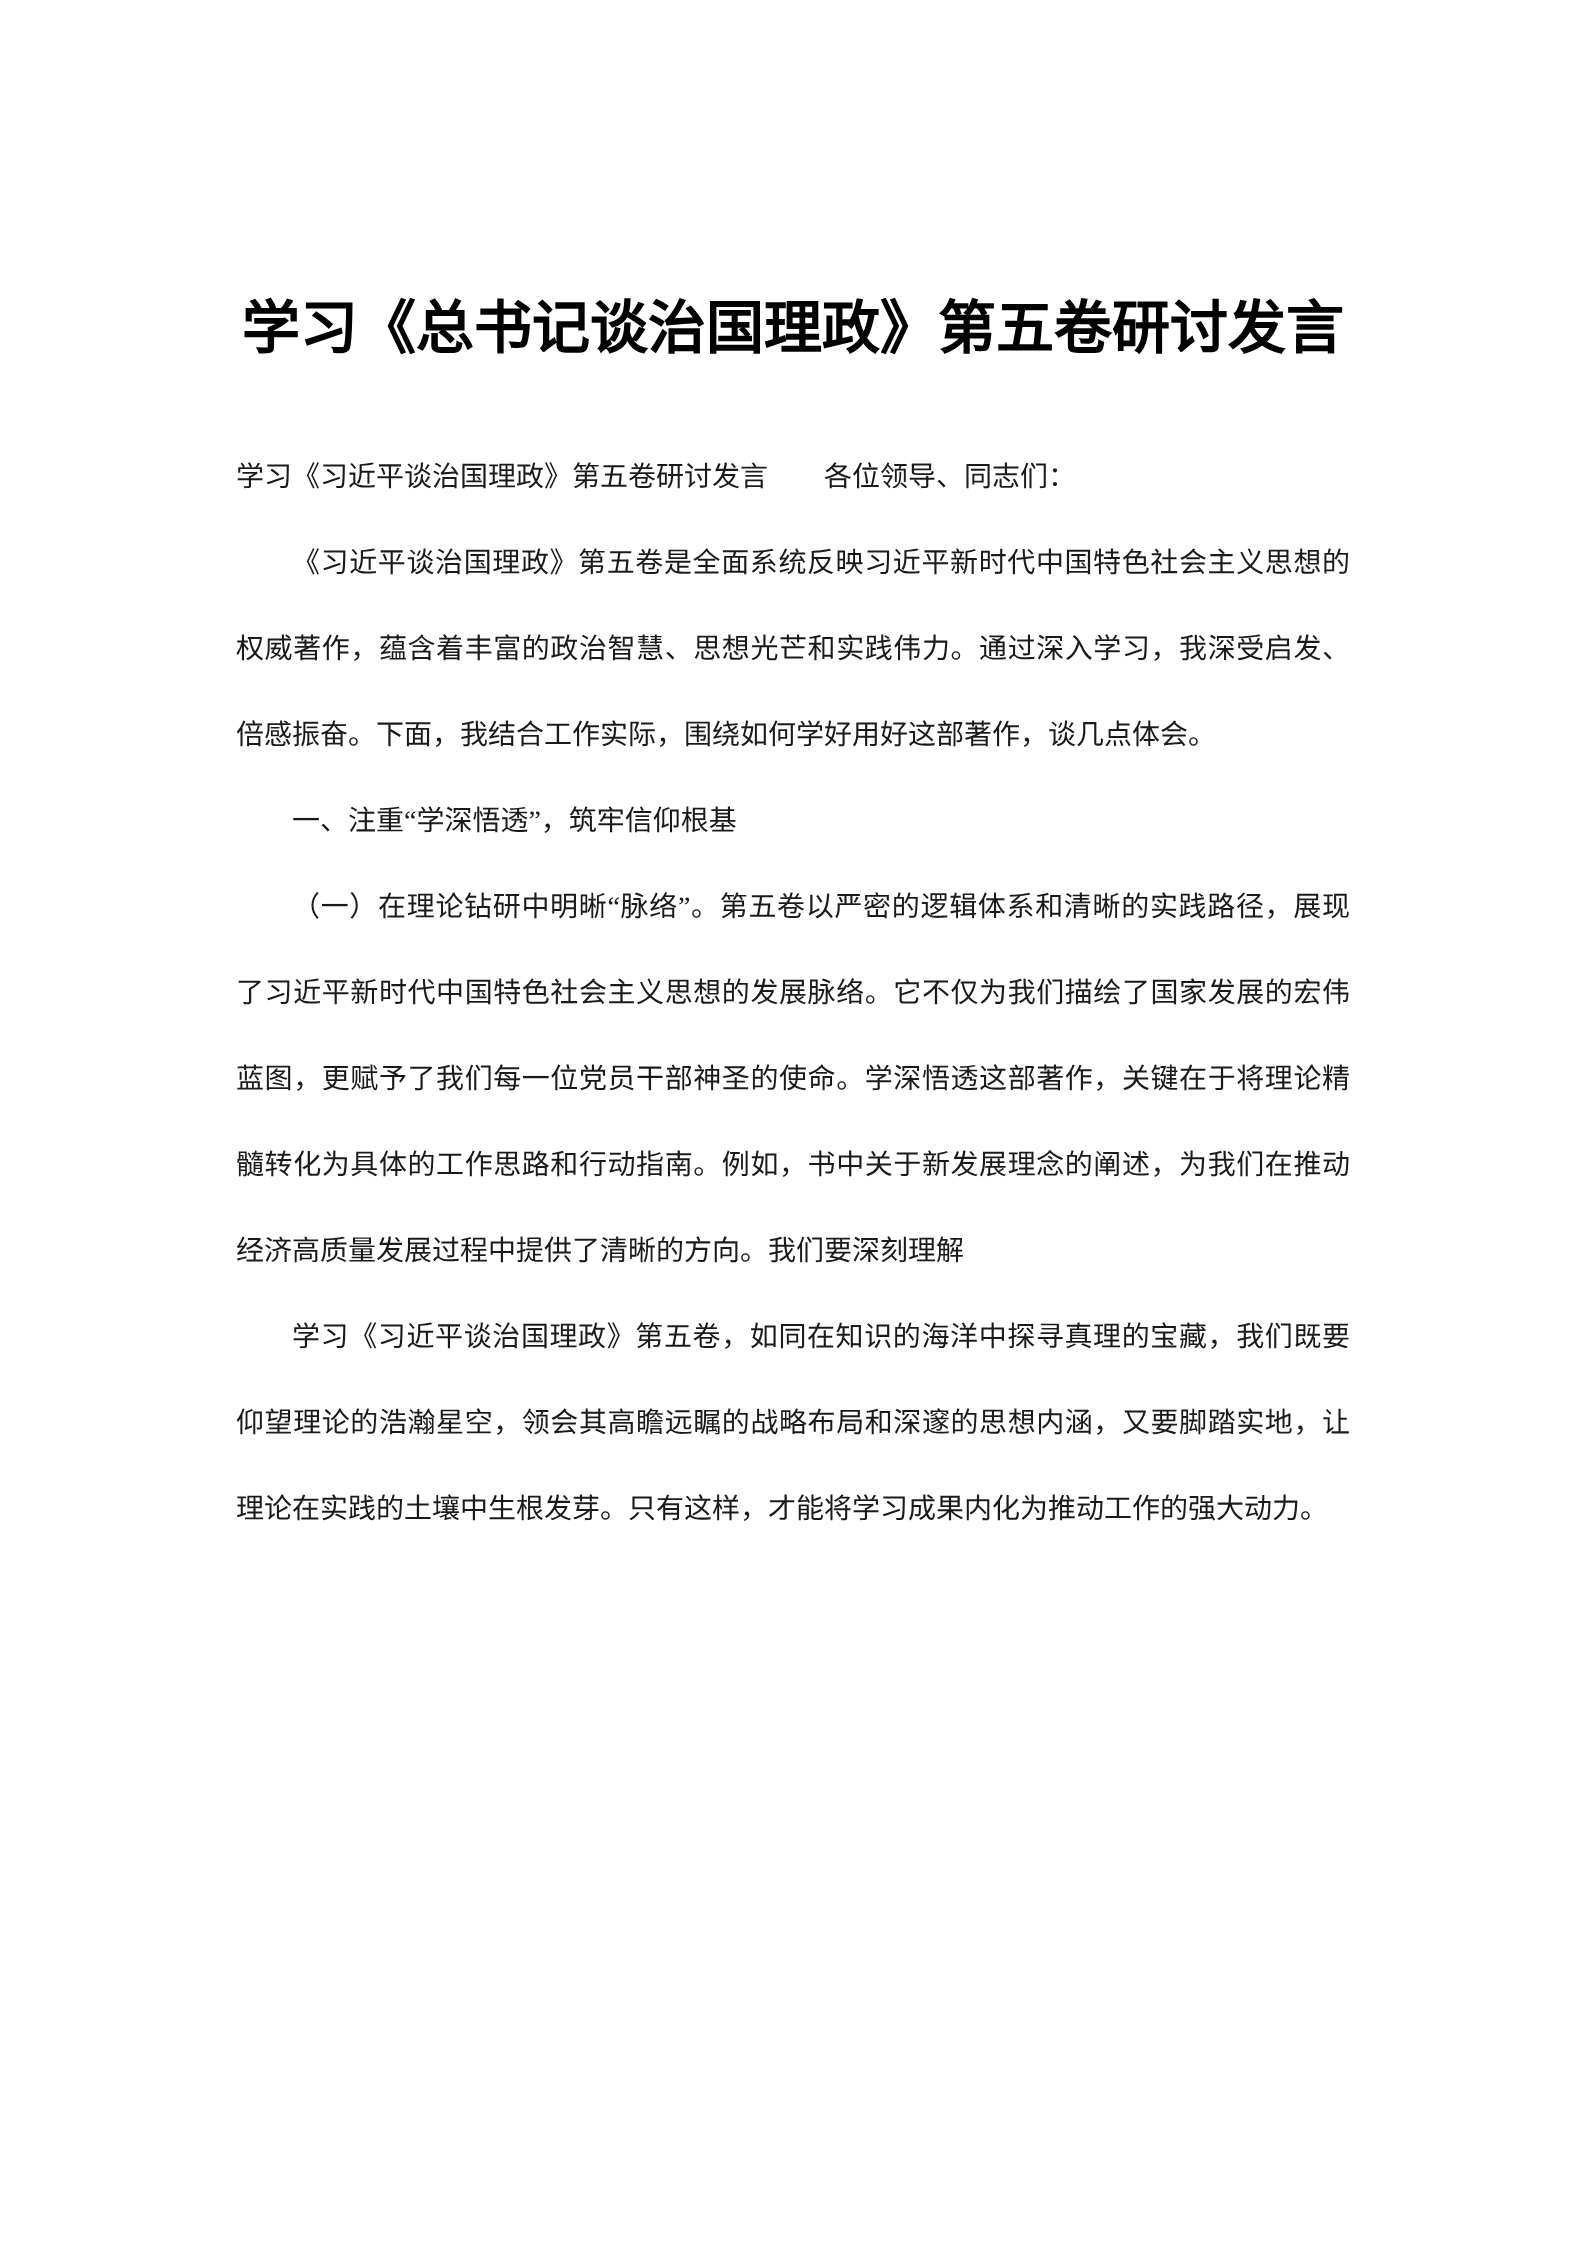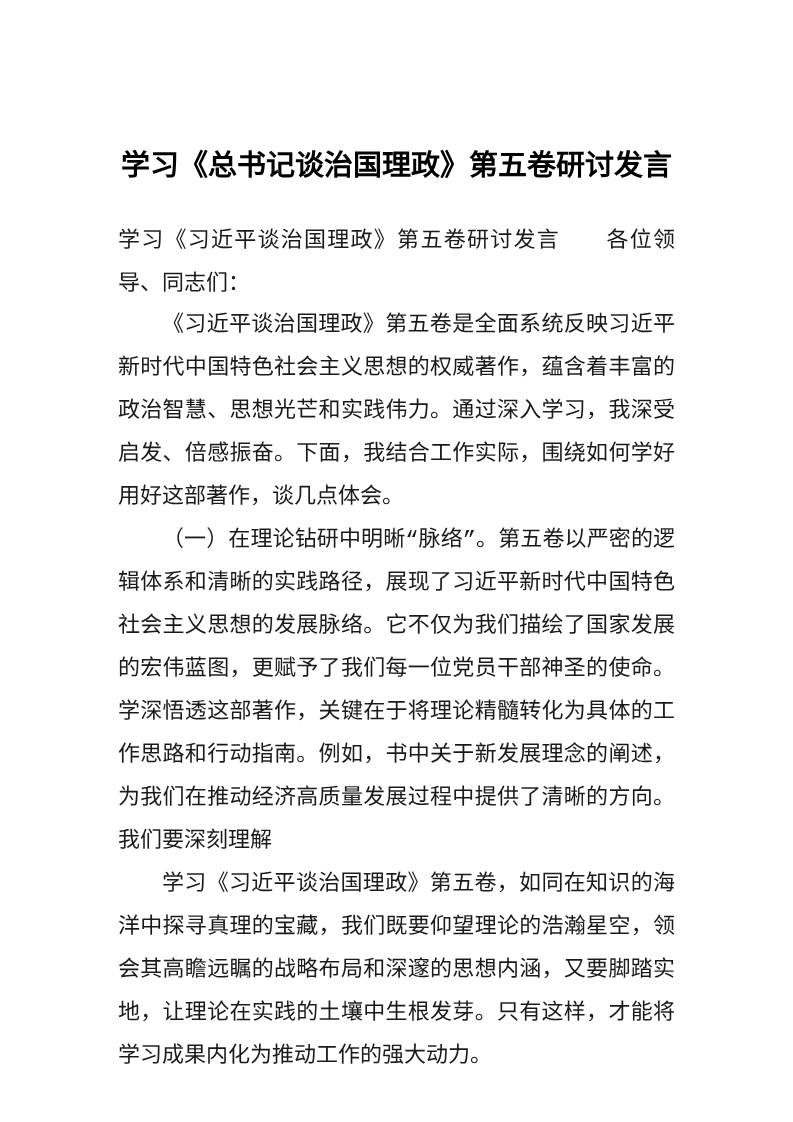"学习《习近平谈治国理政》第五卷研讨发言 各位领导、同志们：" .doc-content { font-size: 22px -> 14px }
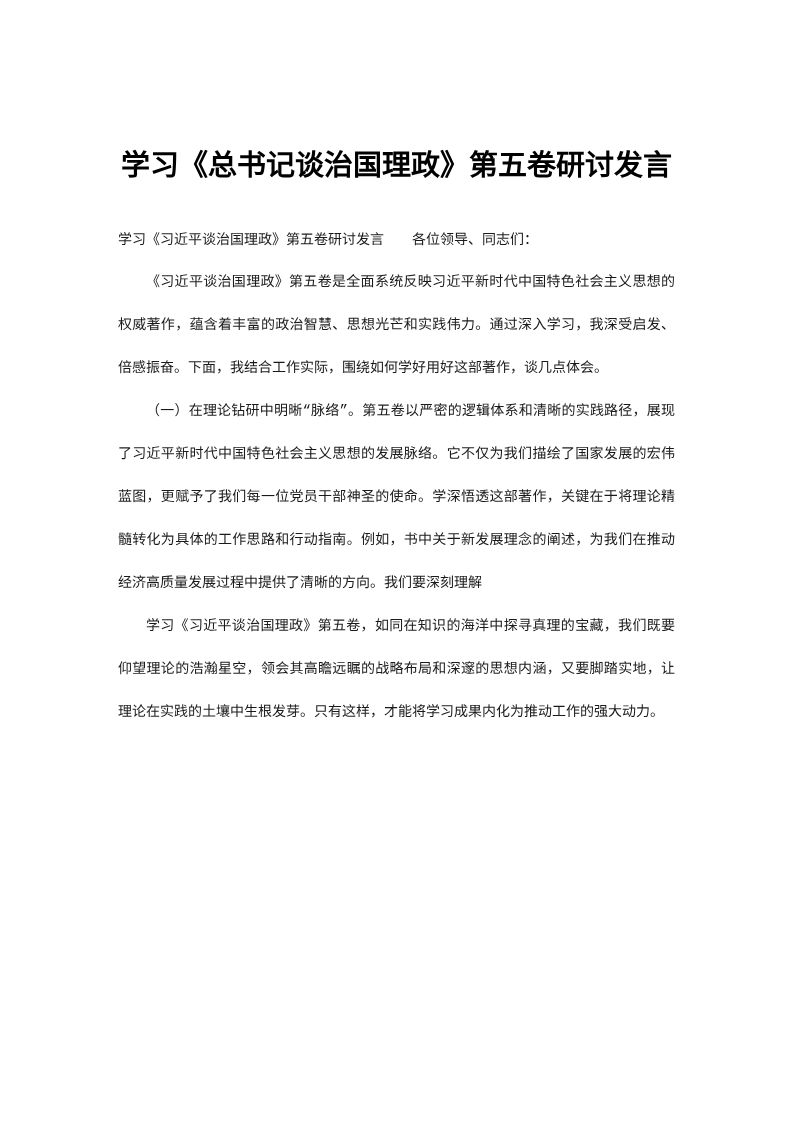"《习近平谈治国理政》第五卷是全面系统反映习近平新时代中国特色社会主义思想的权威著" .doc-content p.indent { font-family: Liberation Mono, monospace -> none }
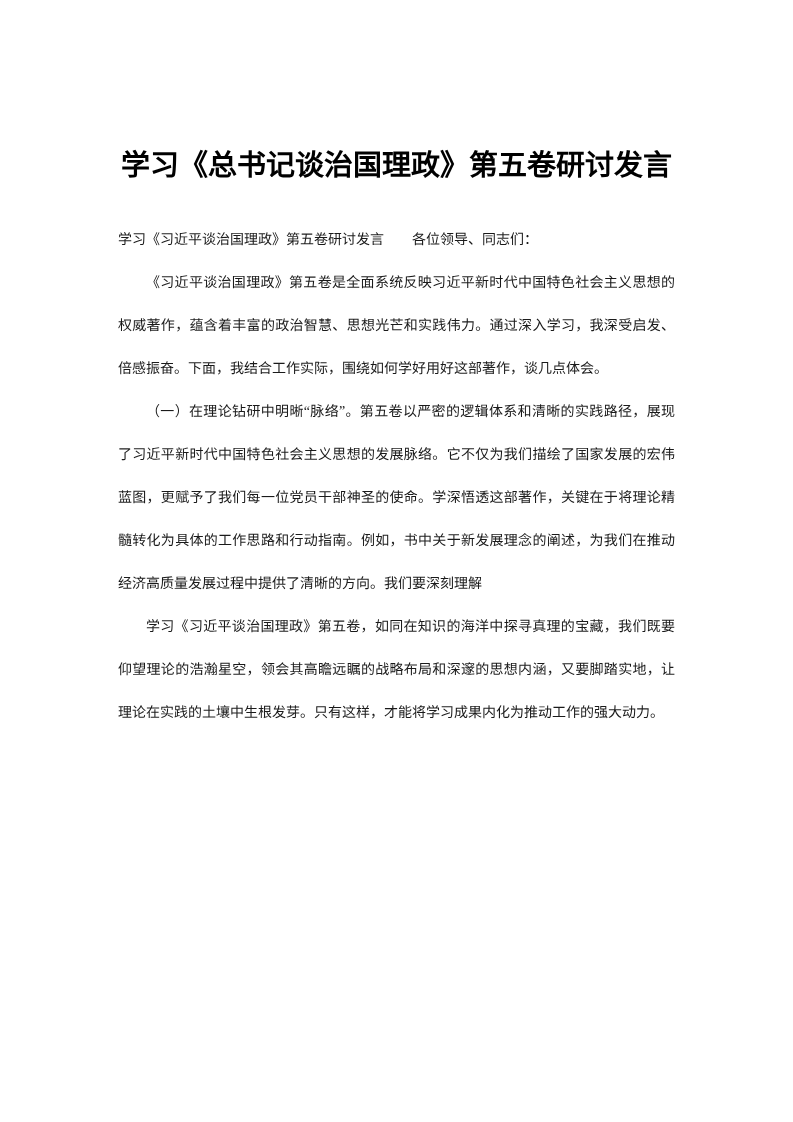"一、注重“学深悟透”，筑牢信仰根基" p.indent { html: none -> <p>一、注重“学深悟透”，筑牢信仰根基</p> }
